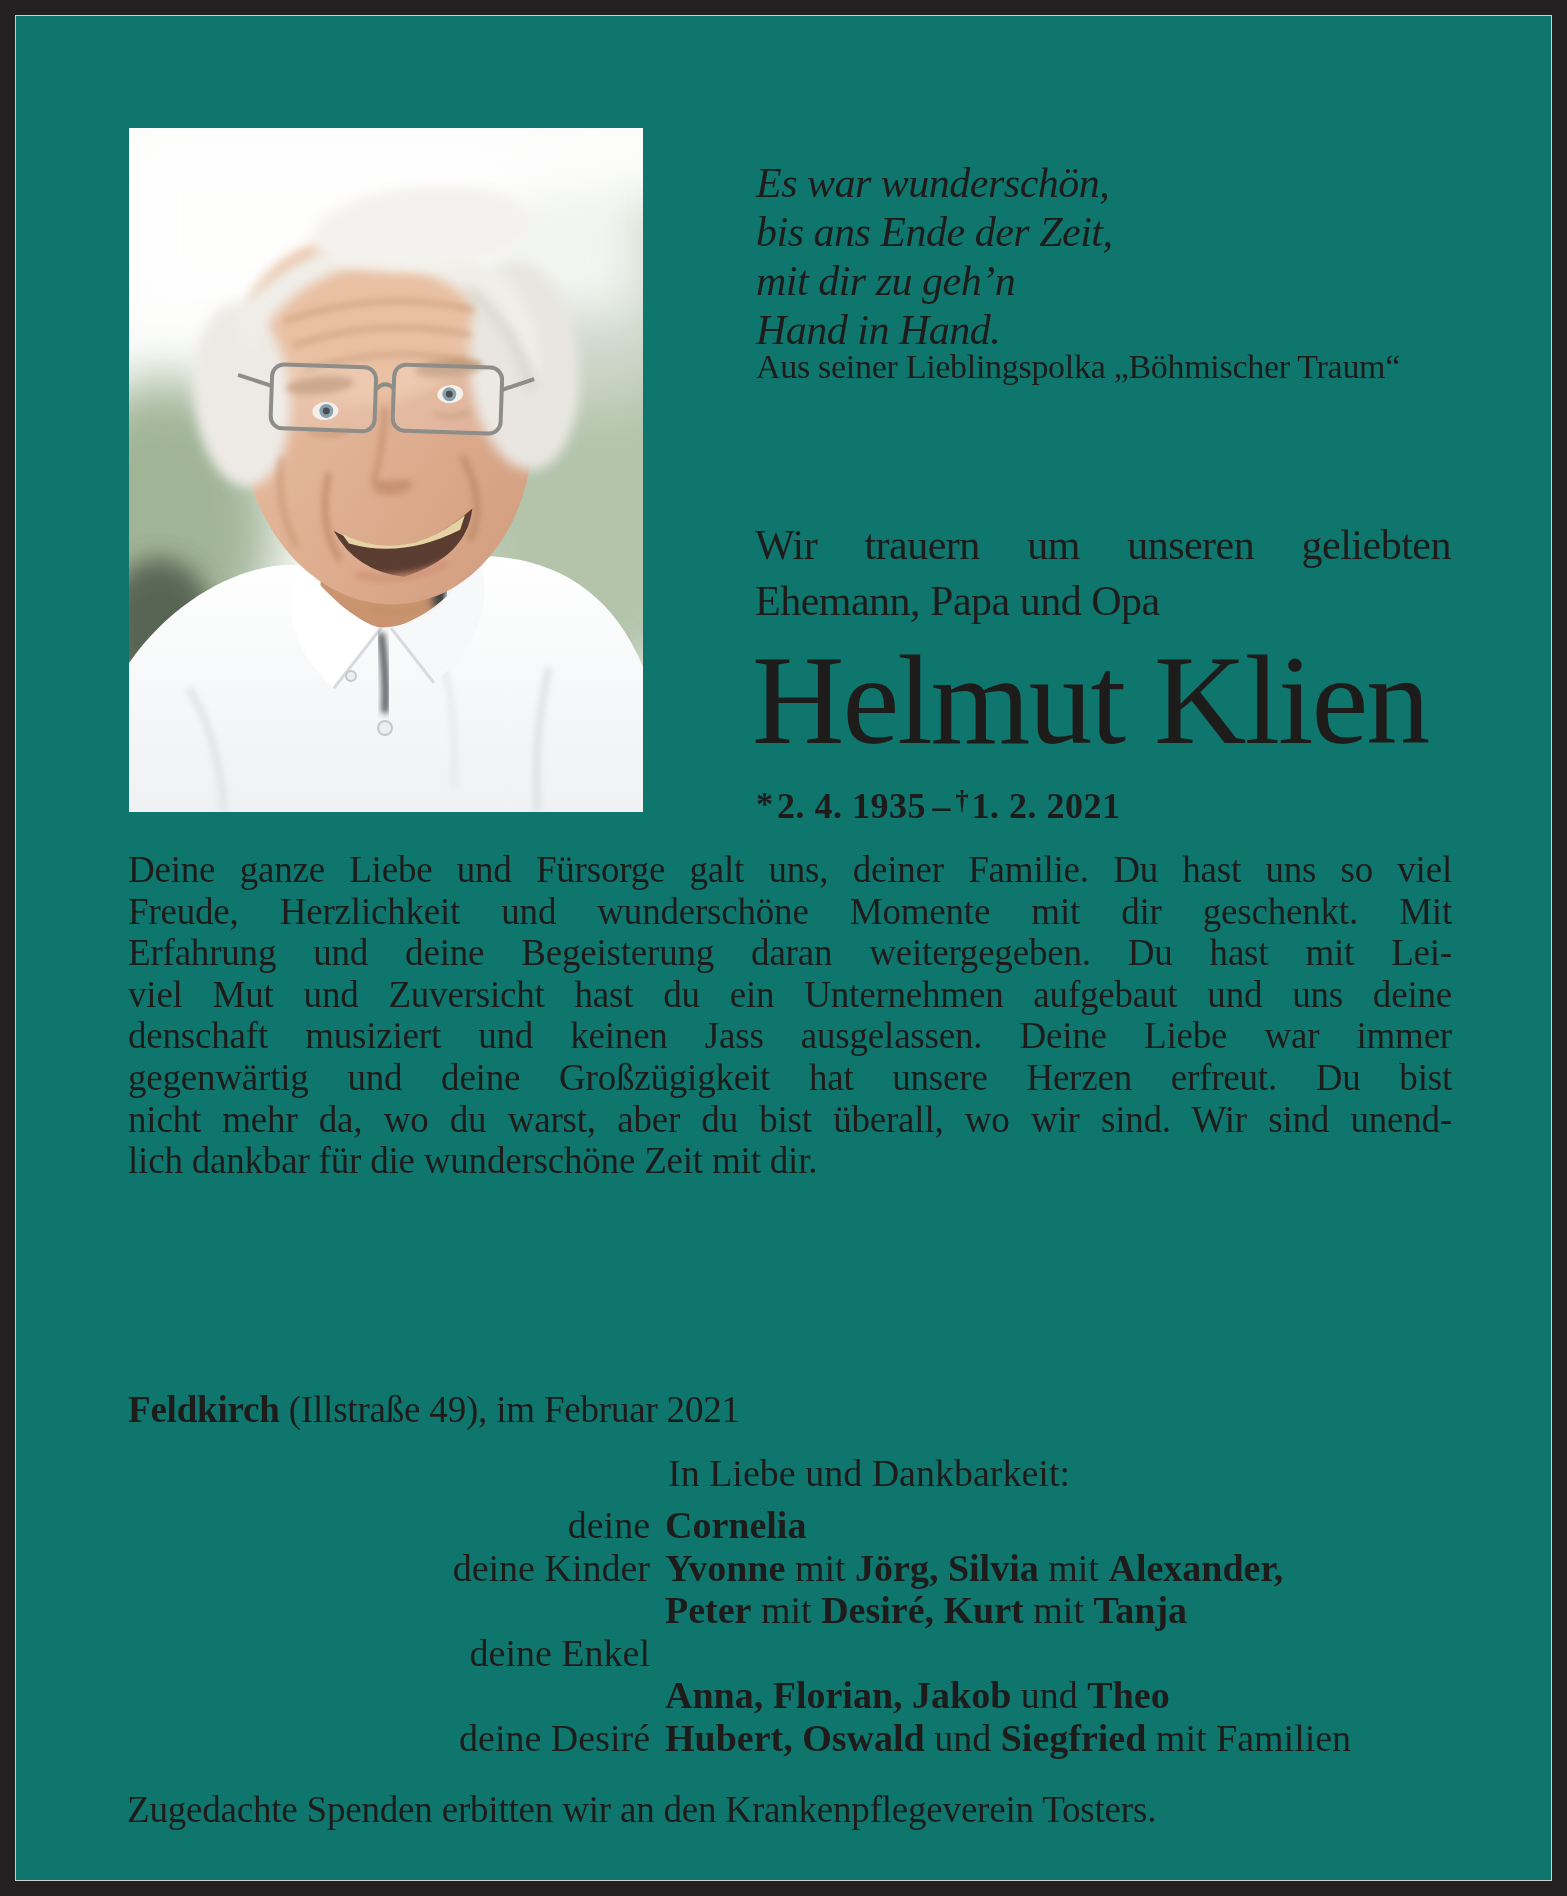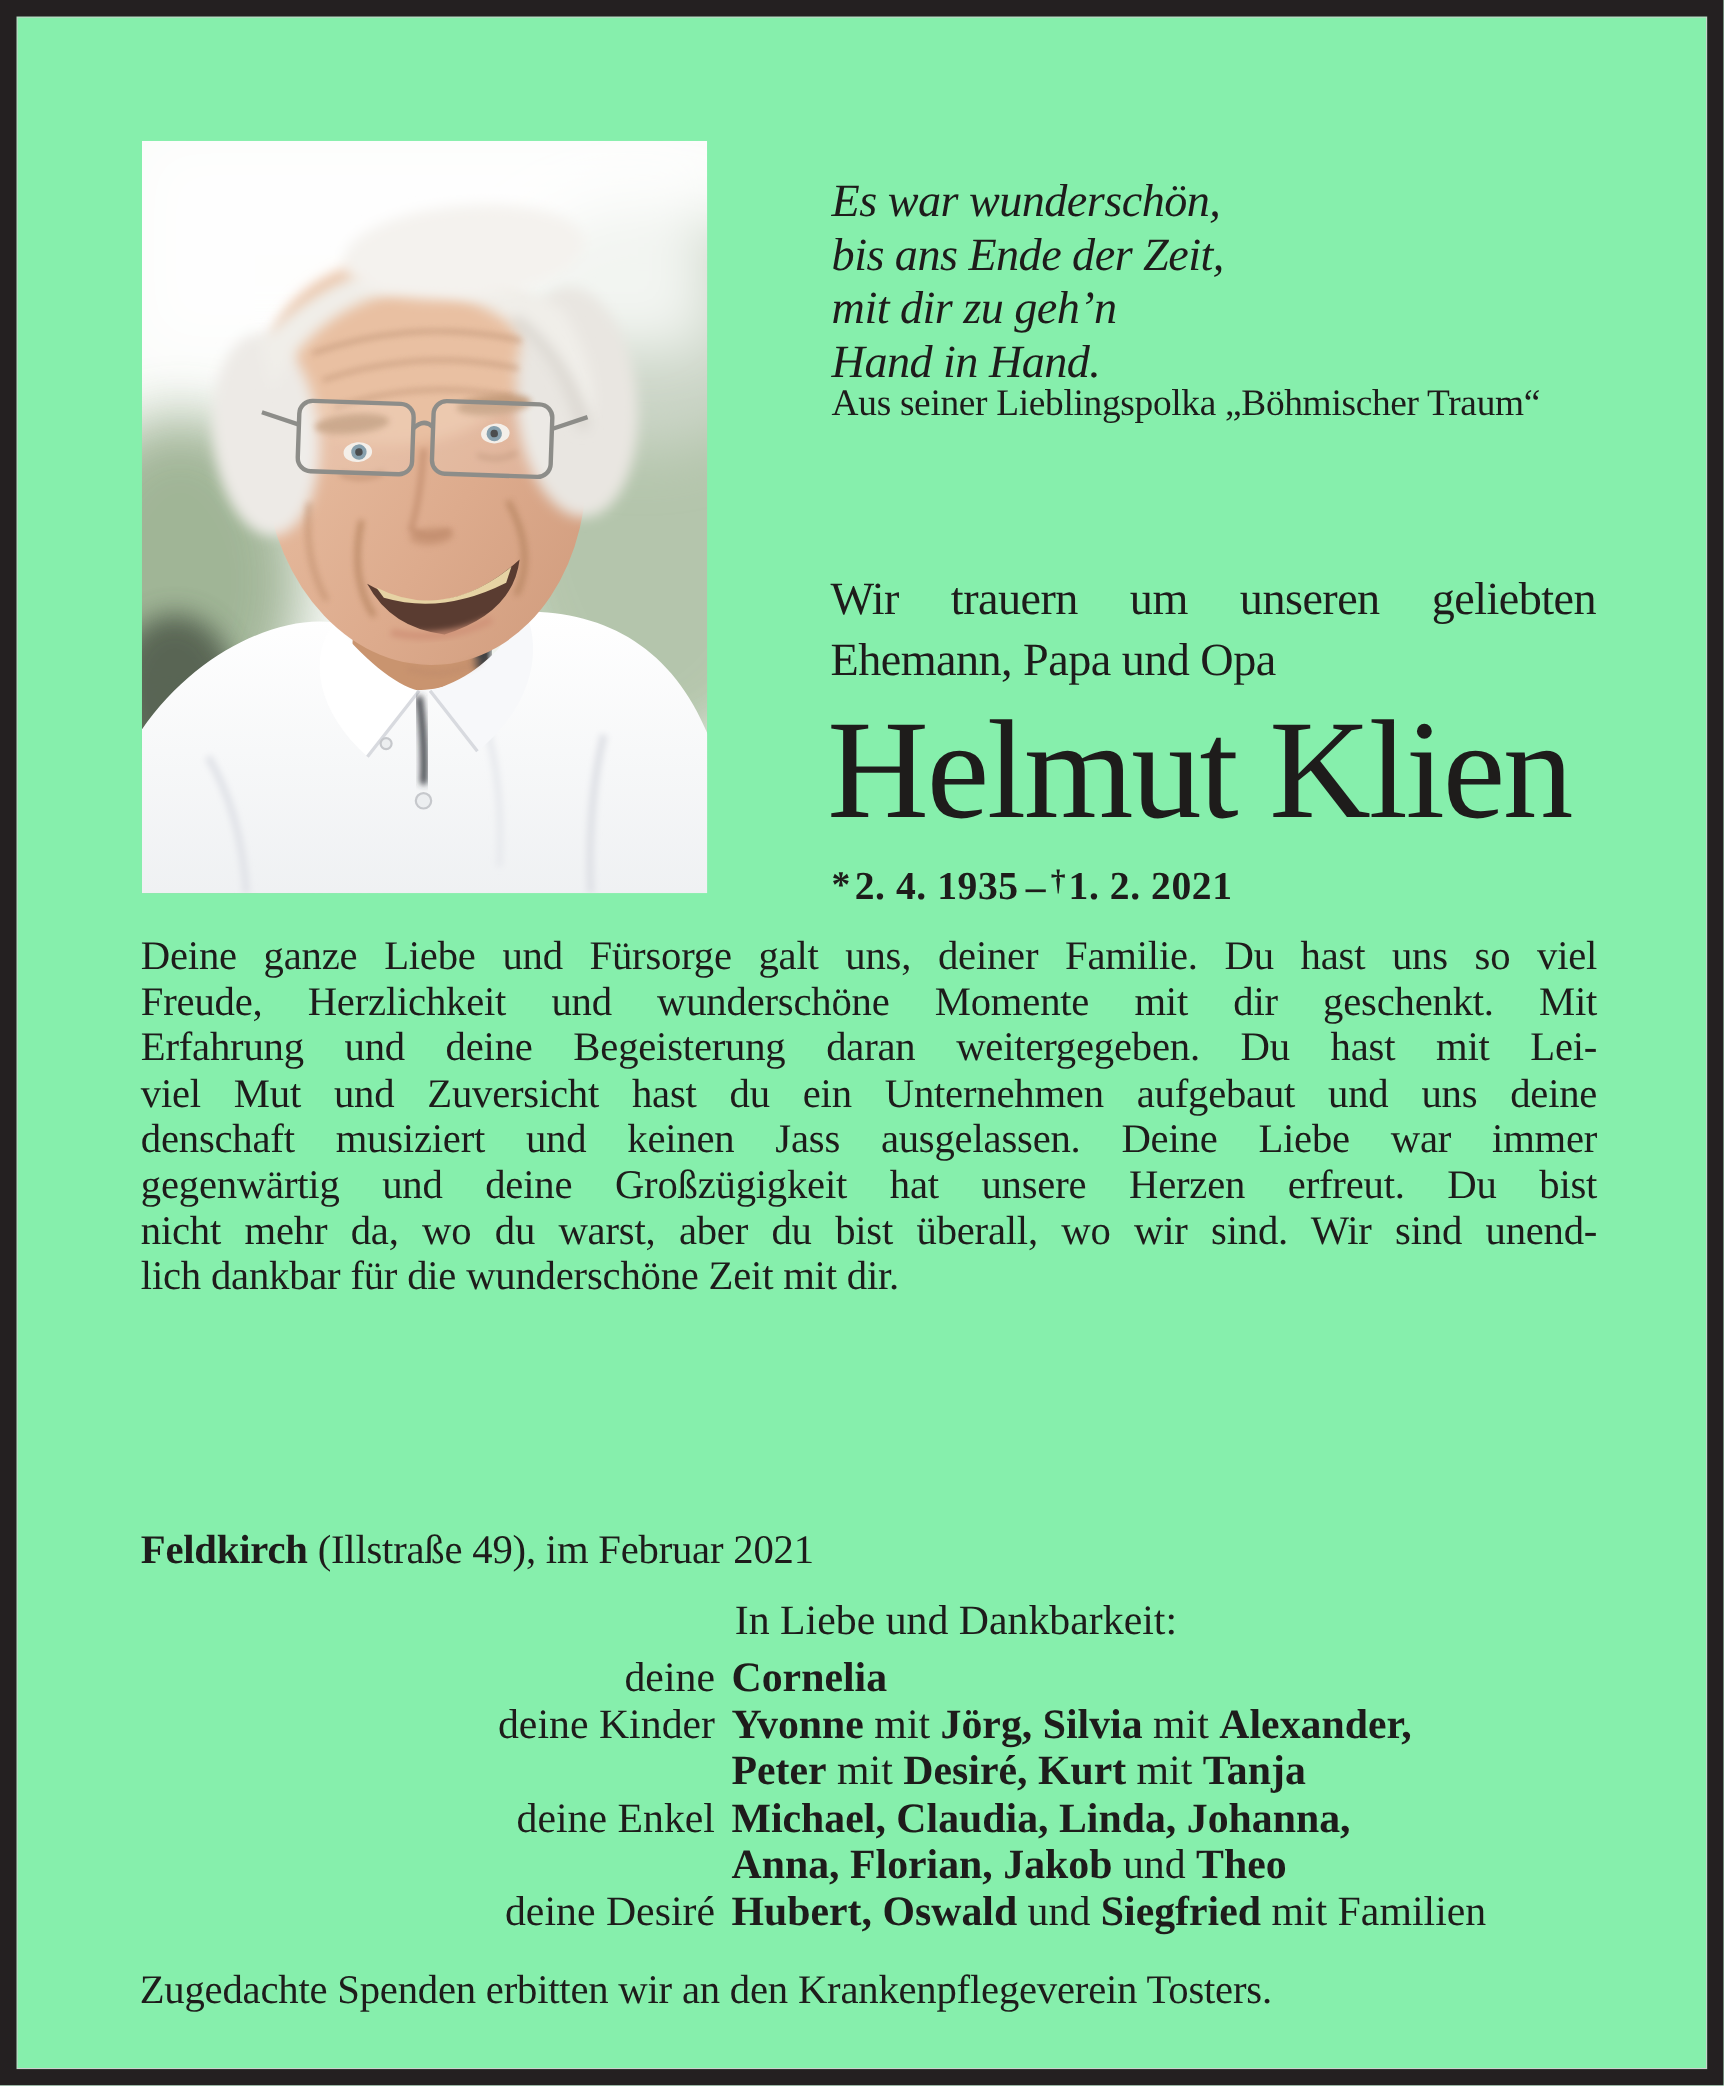"Es war wunderschön," .sheet { background: #86efac -> #0f766e }
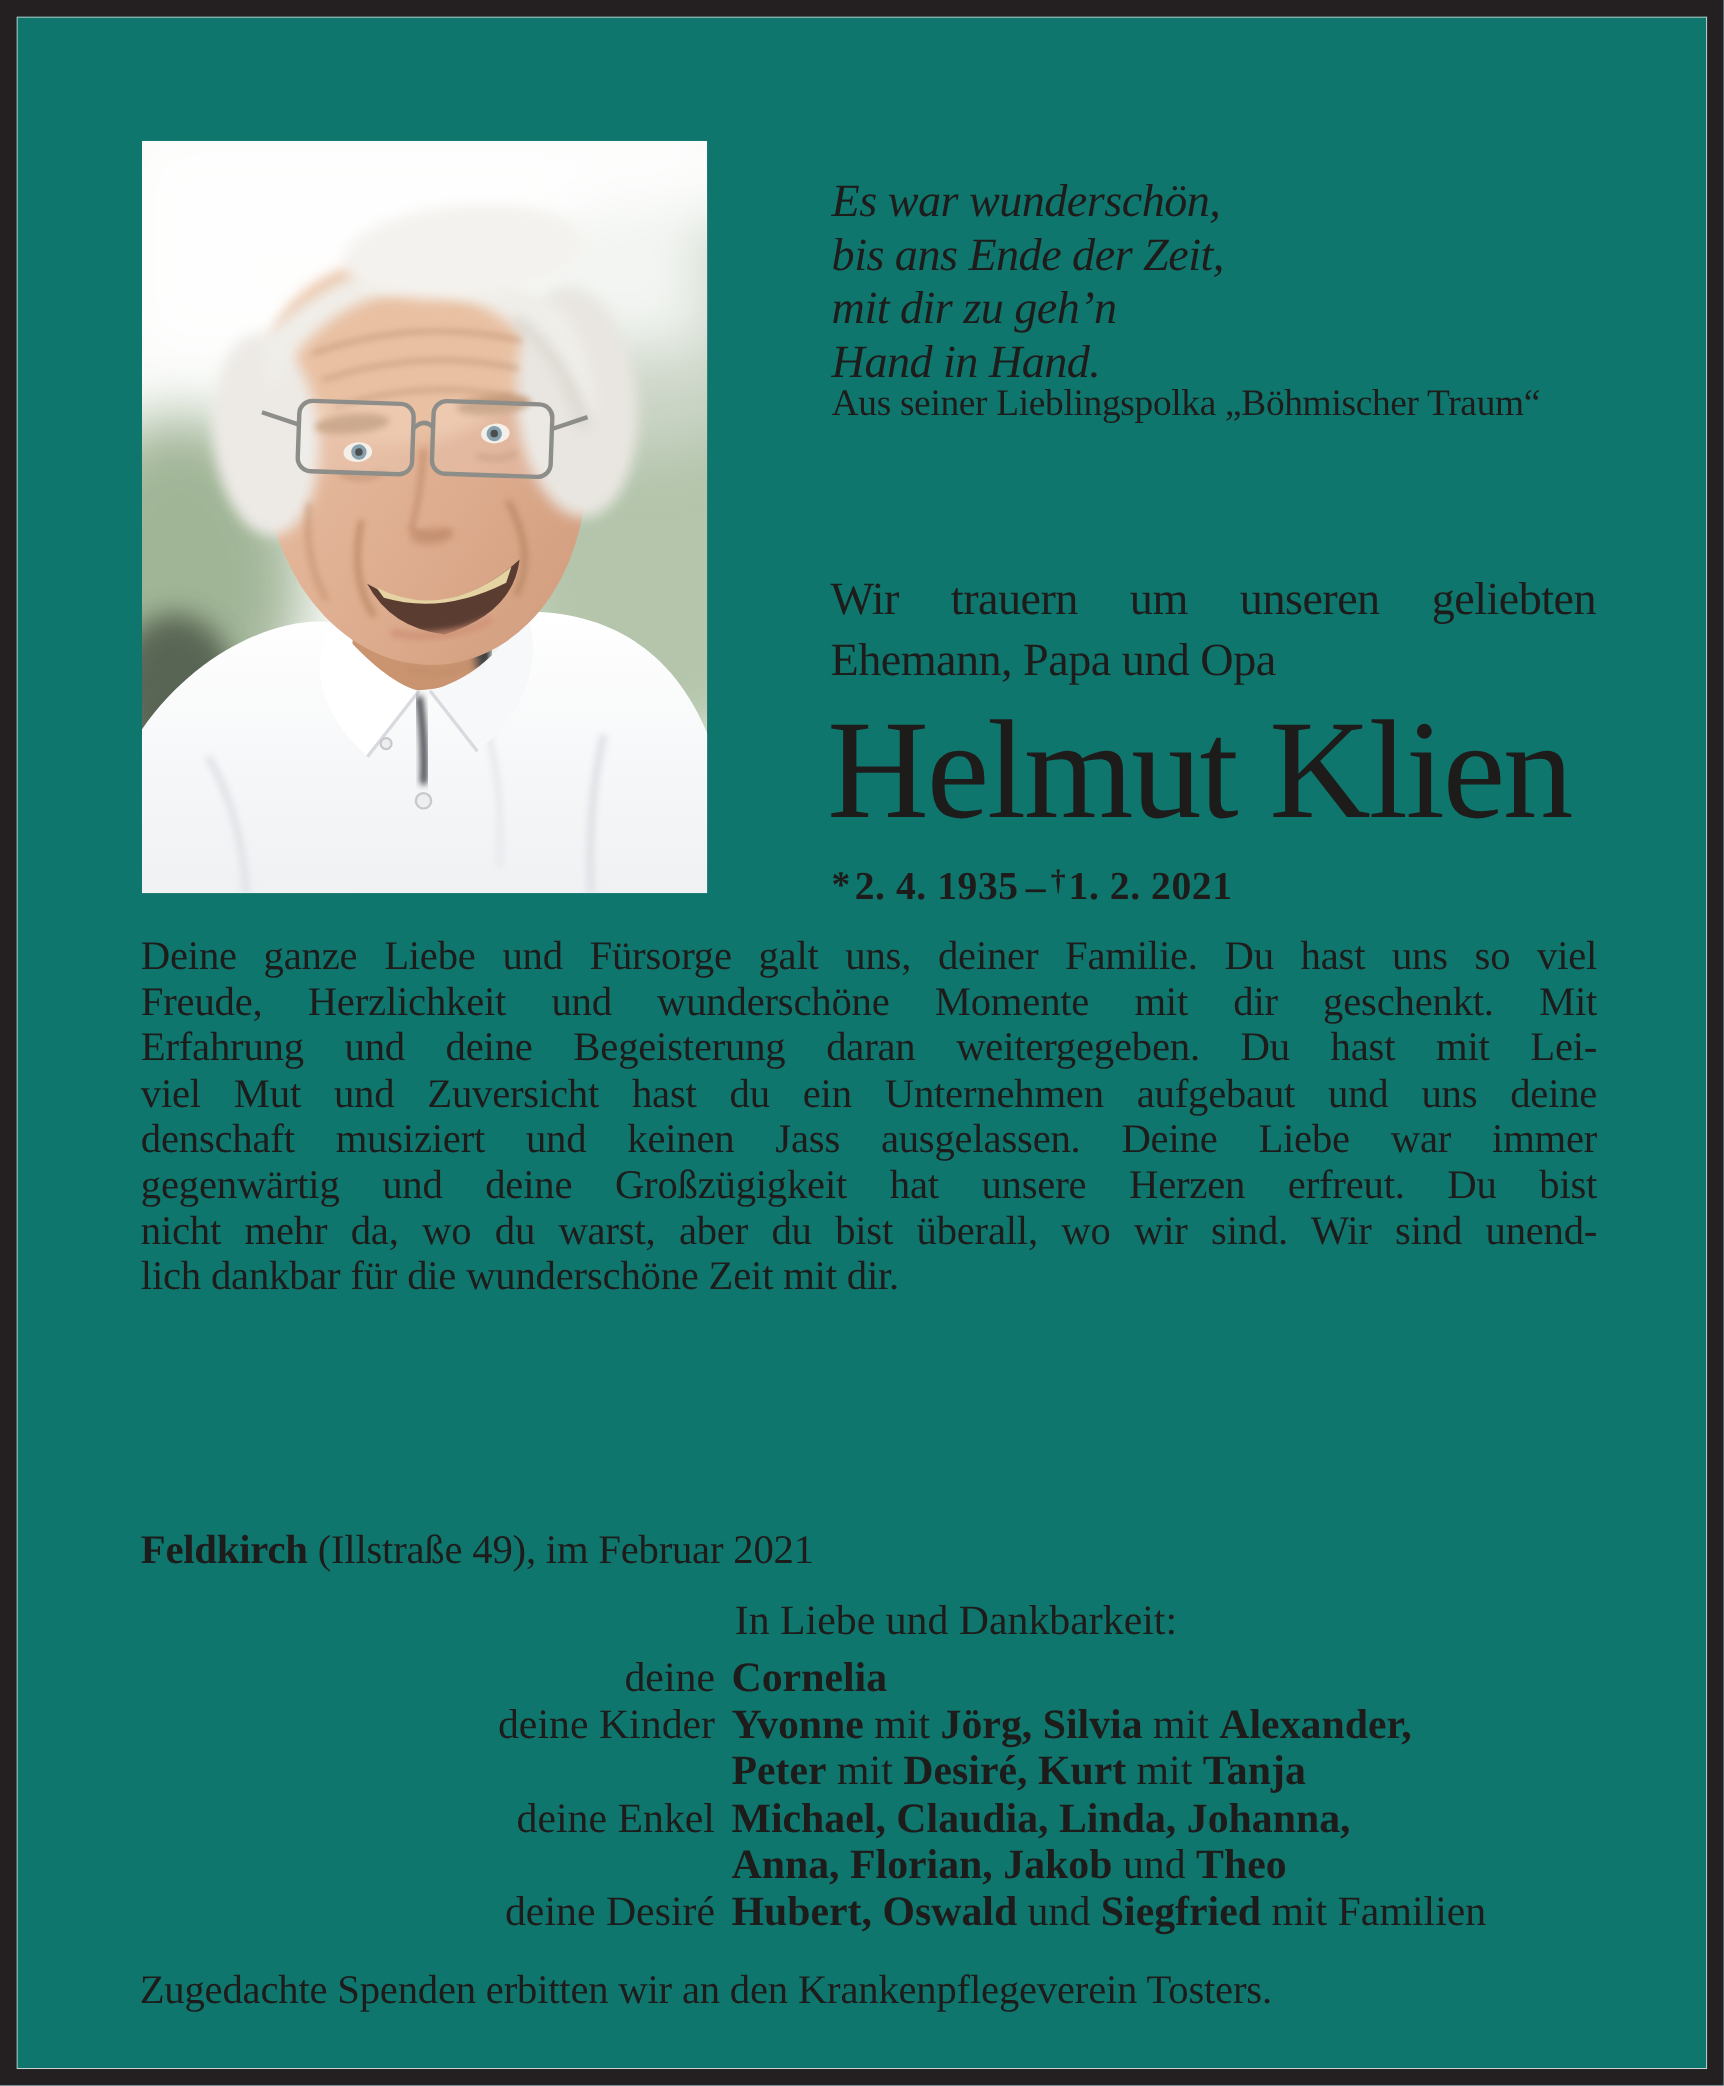"Michael, Claudia, Linda, Johanna," div.cnames { html: <div><span>Michael, Claudia, Linda, Johanna,</span></div> -> none }
